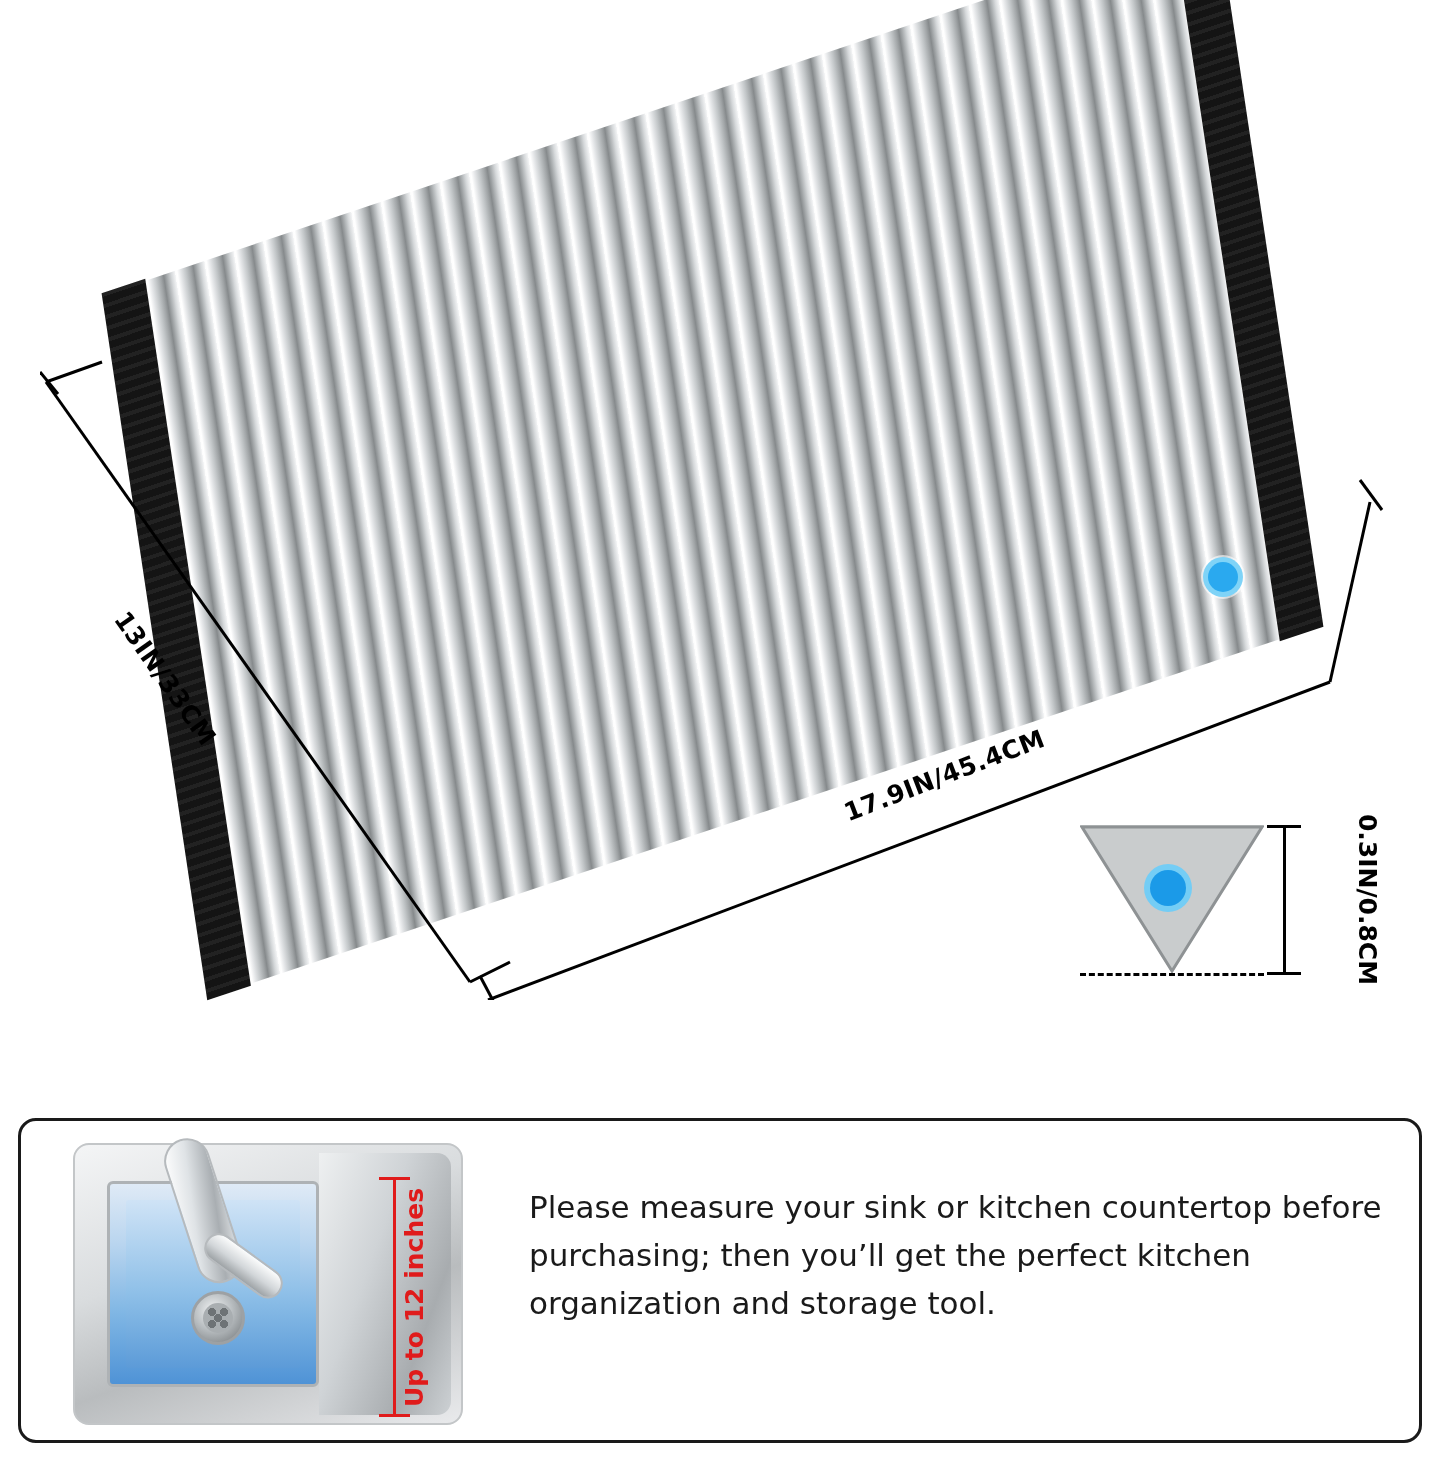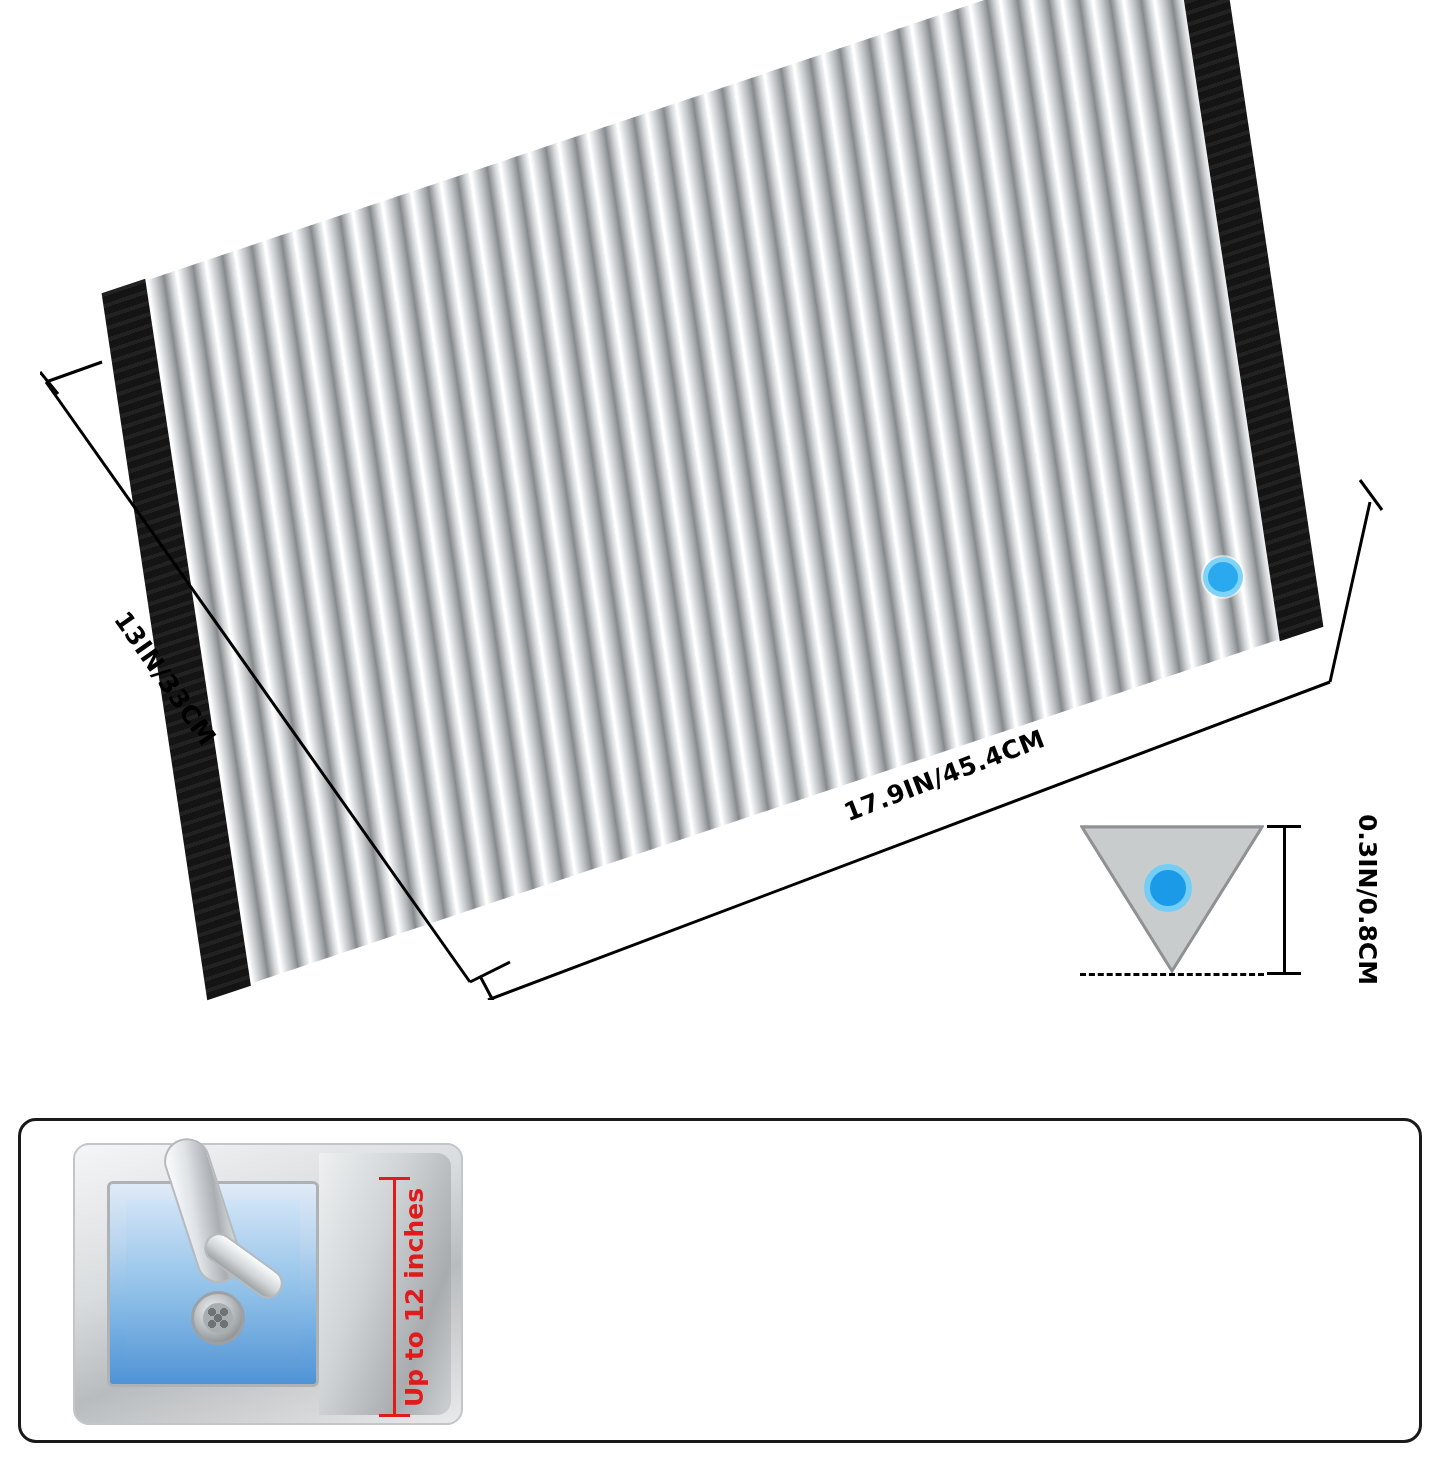"Please measure your sink or" div { html: none -> <div>Please measure your sink or kitchen countertop before purchasing; then you’ll get the perfect kitchen organization and storage tool.</div> }
